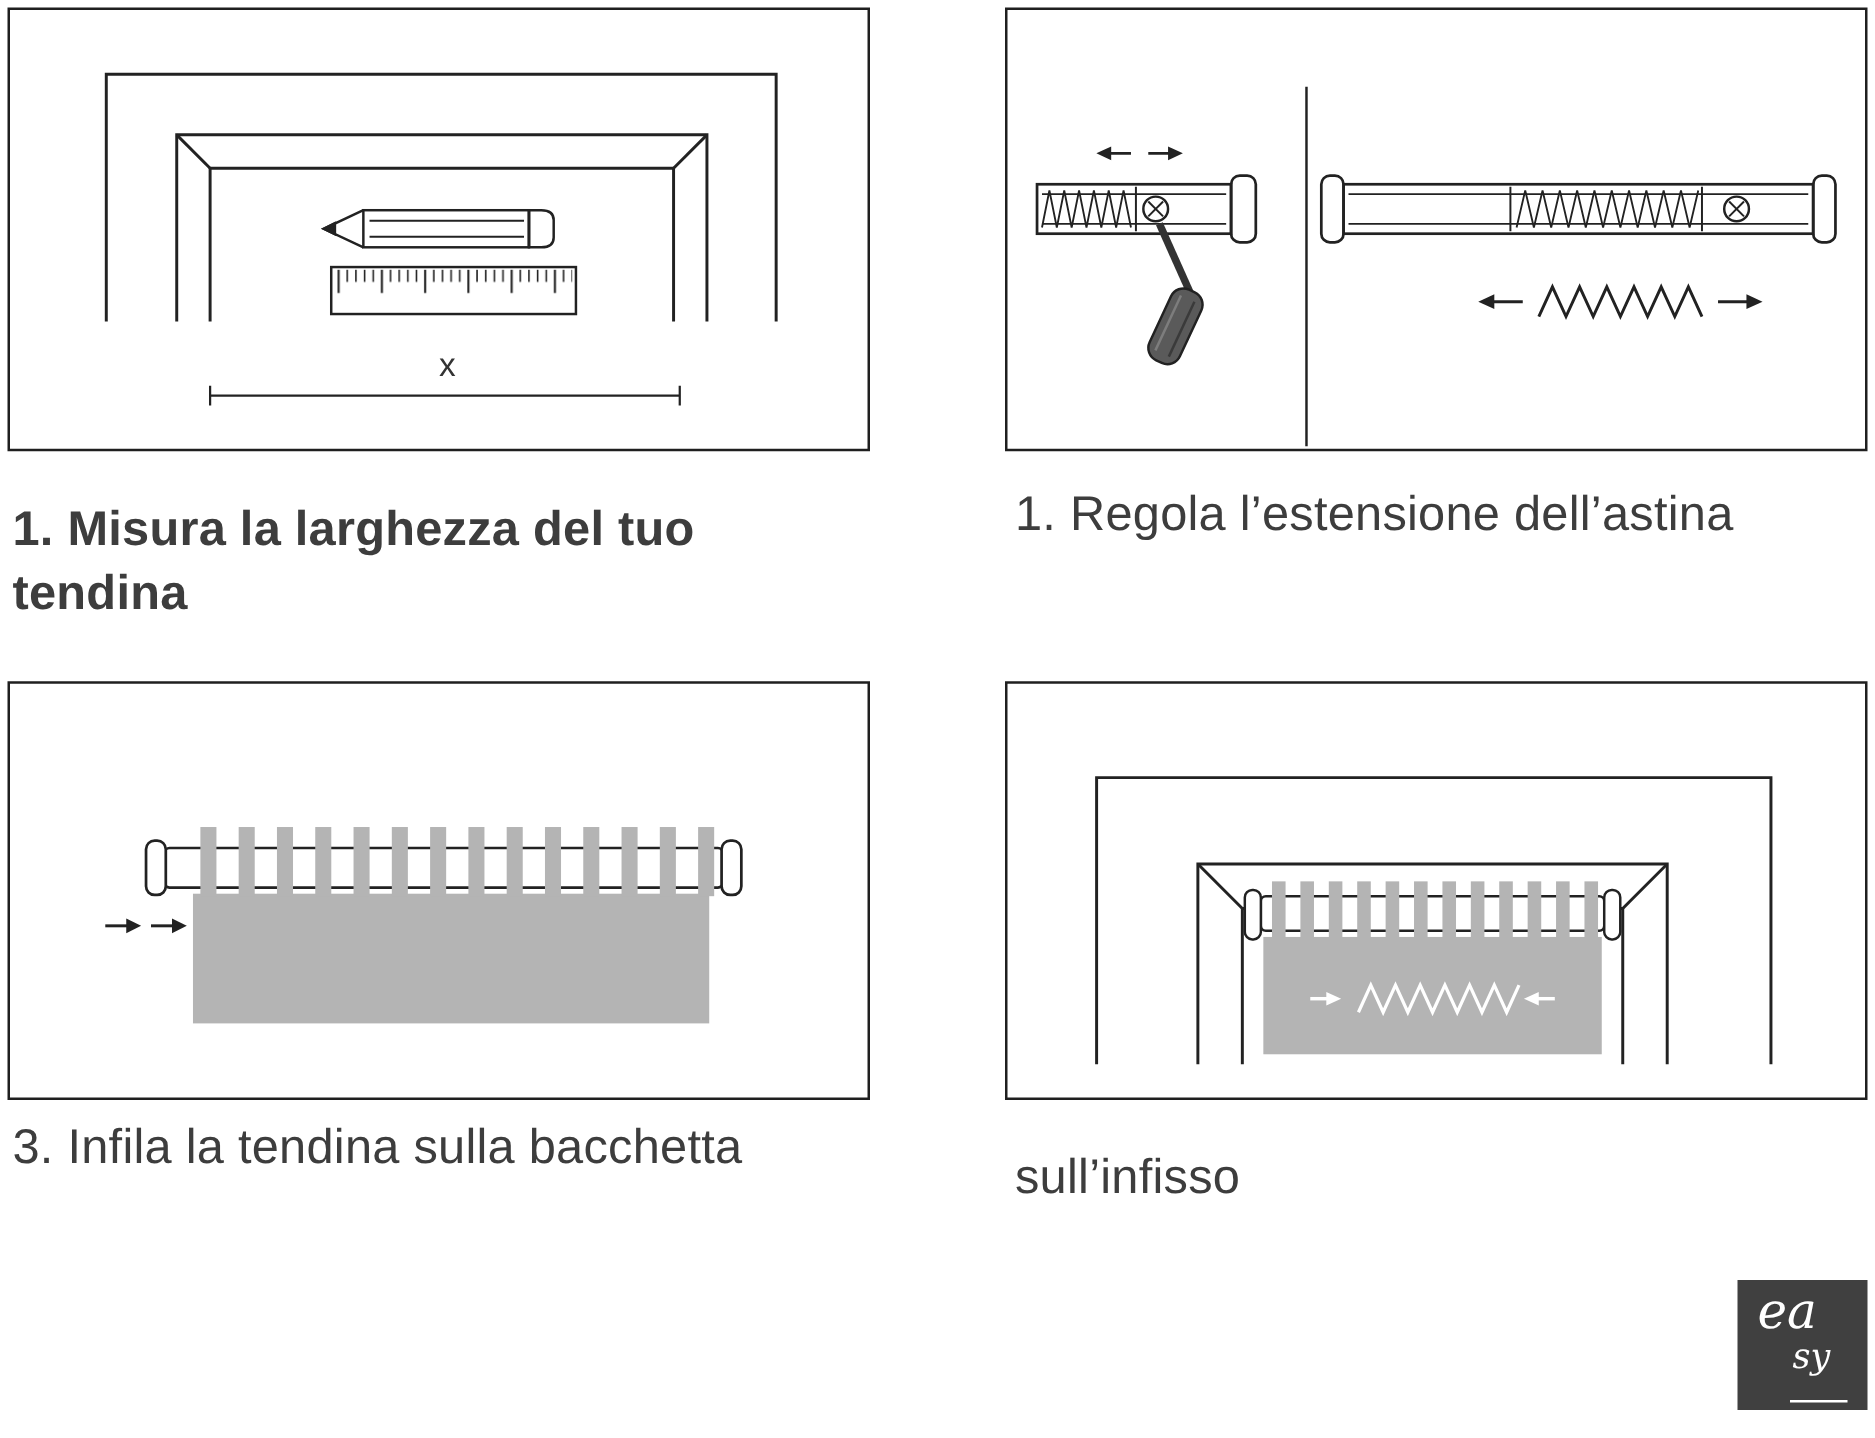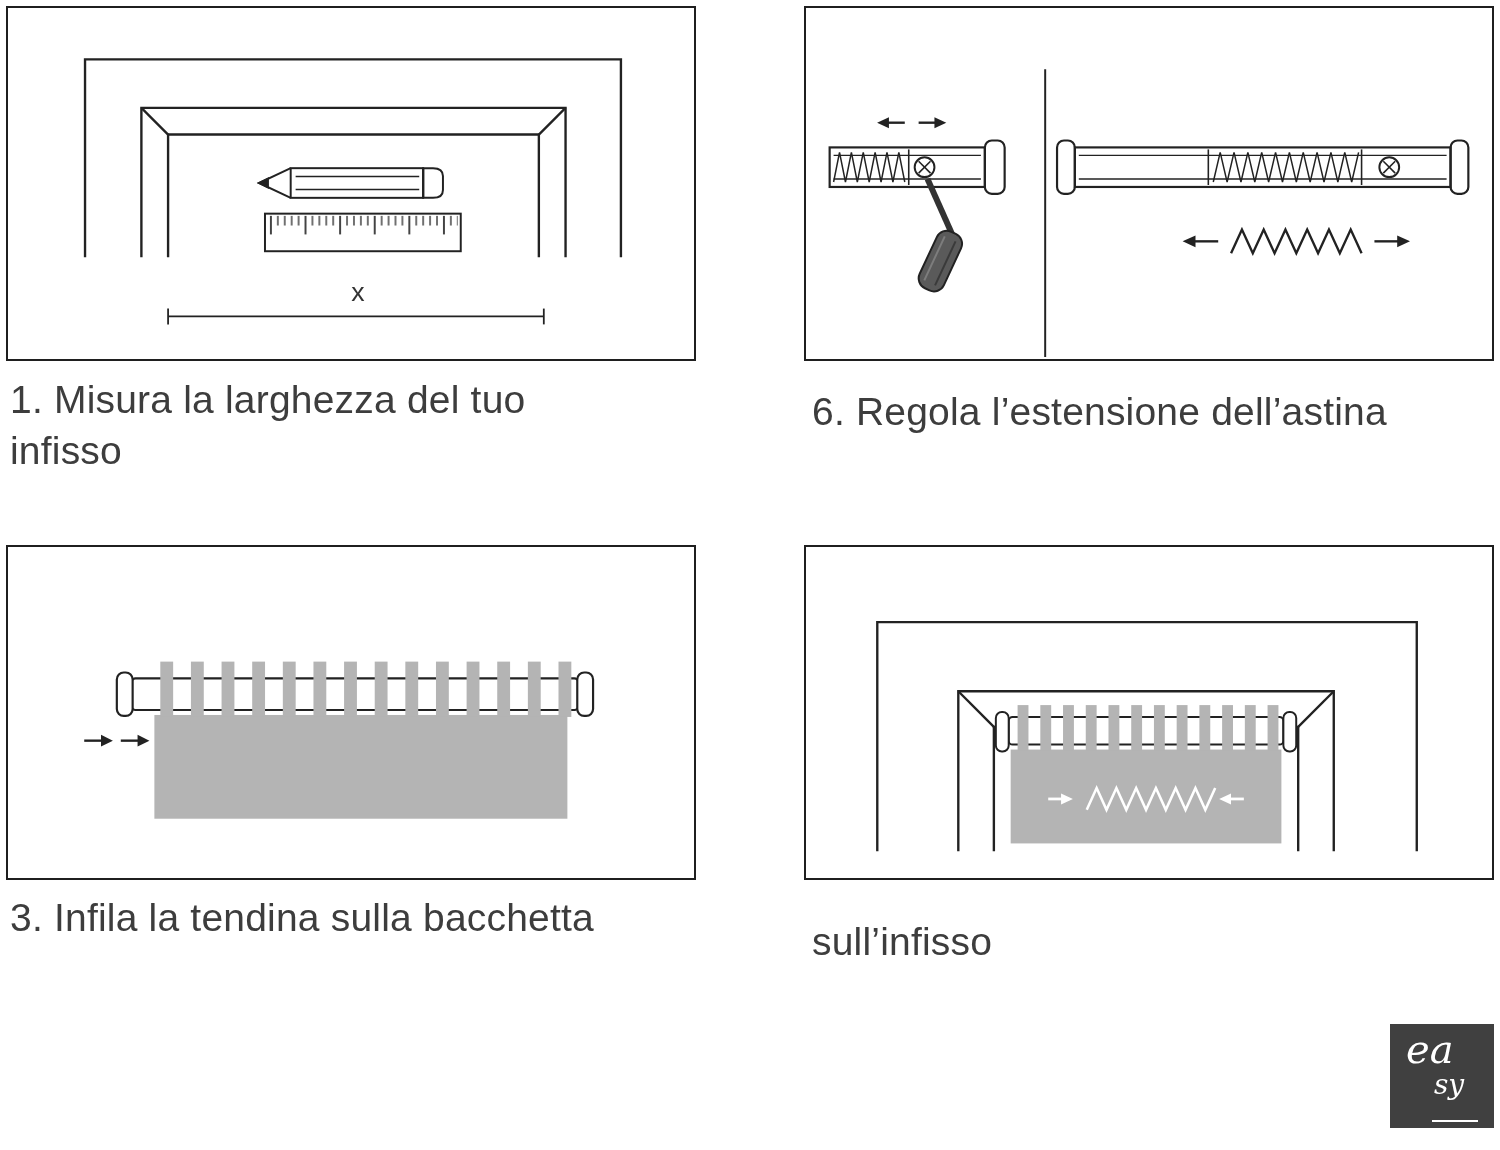"1. Misura la larghezza del" #cap1 { font-weight: none -> bold; top: 374px -> 398px }
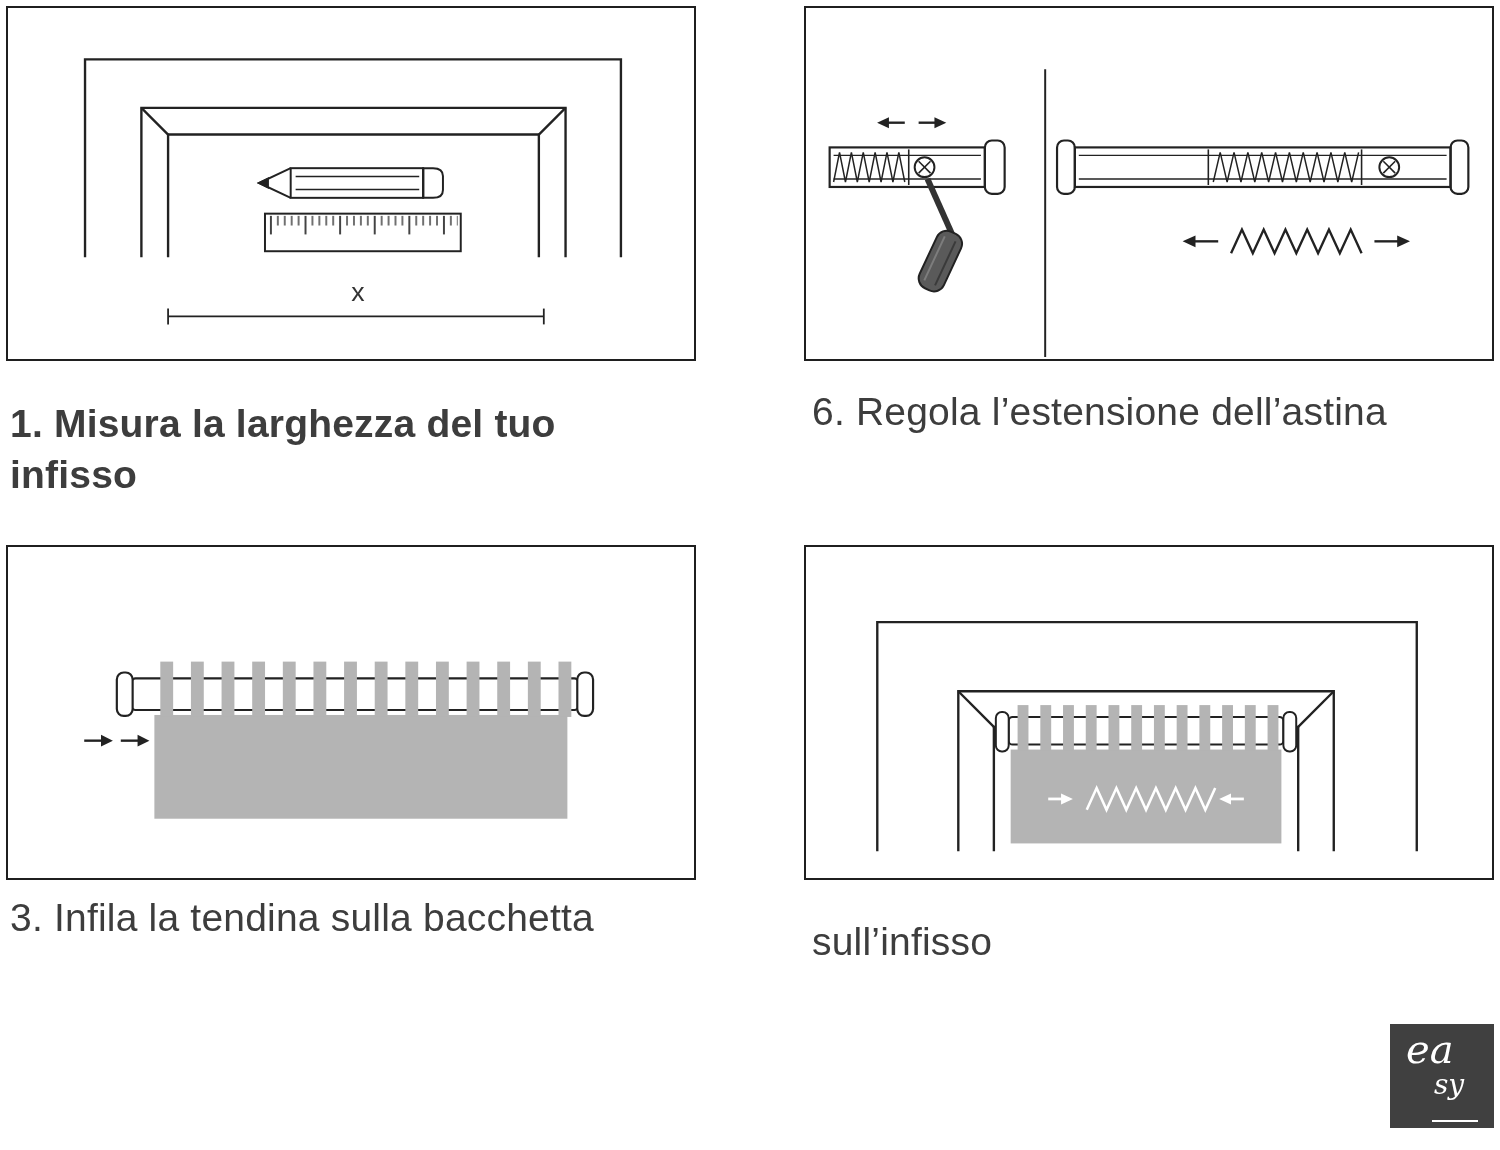"6. Regola l’estensione dell’astina" div { text: 6 -> 1 }
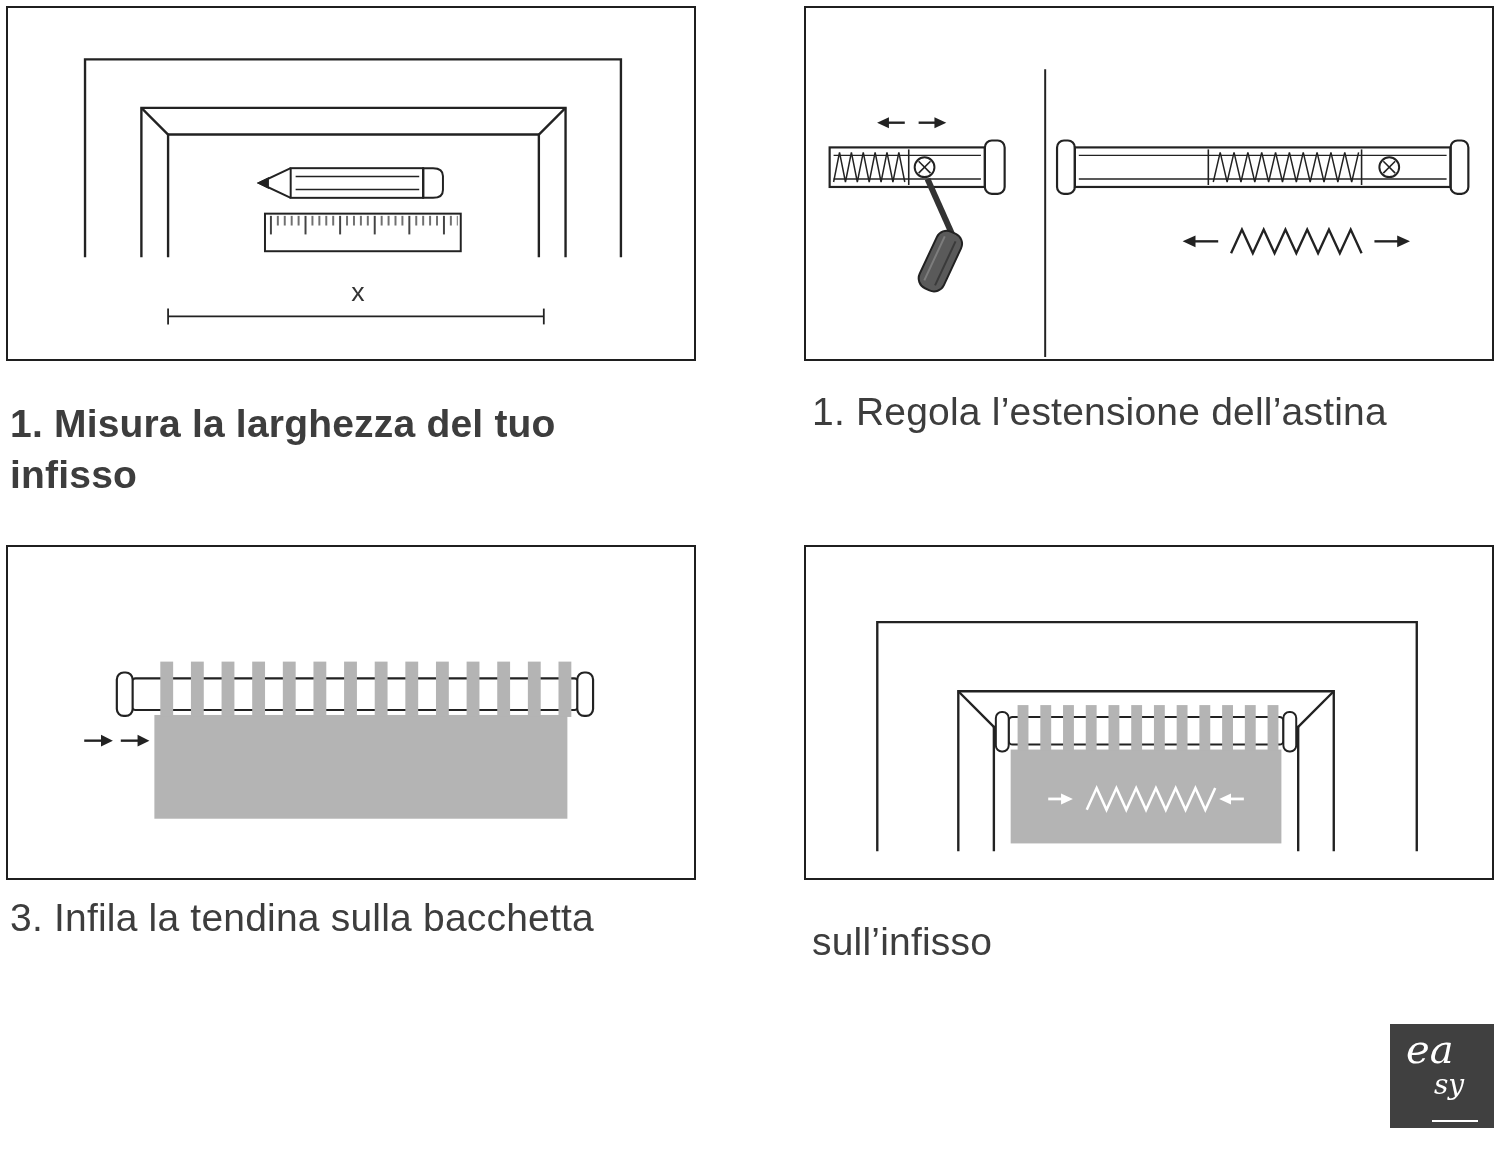"infisso" div { text: infisso -> tendina }
